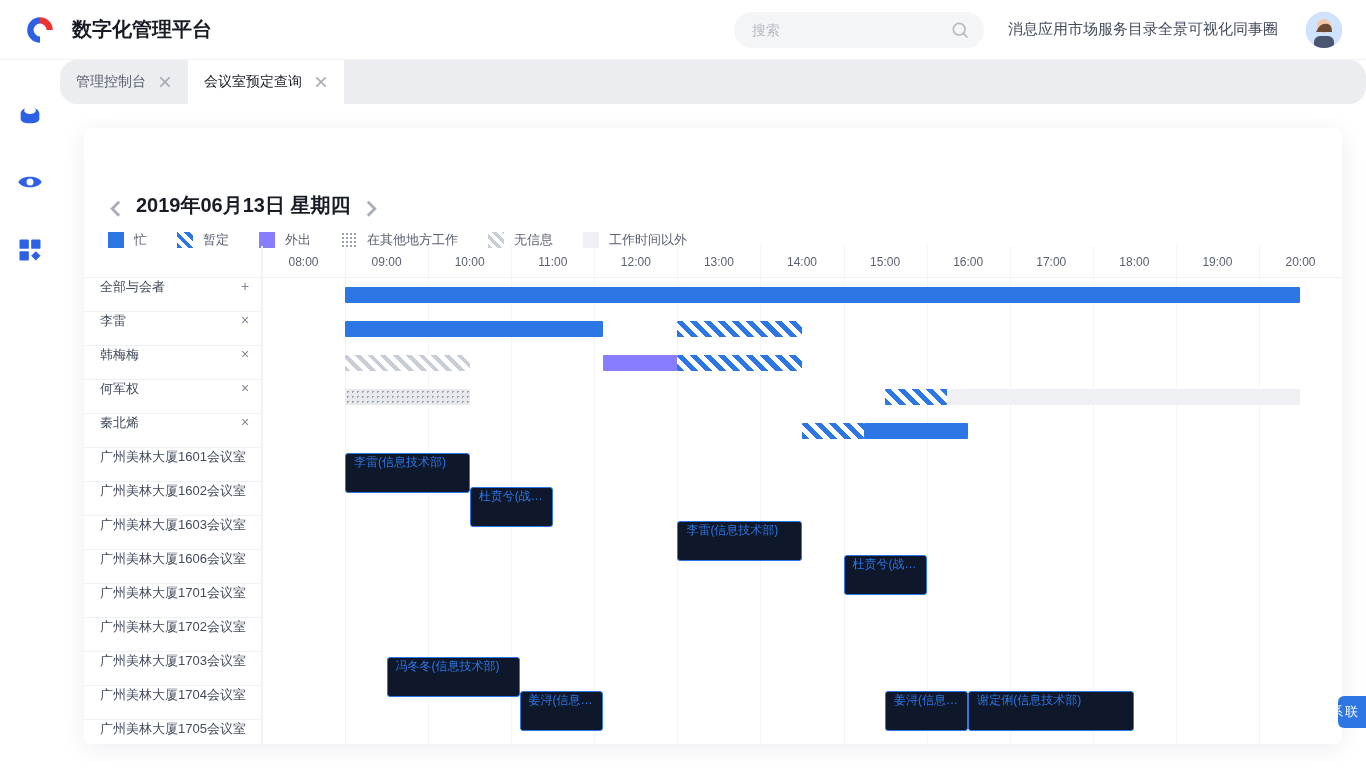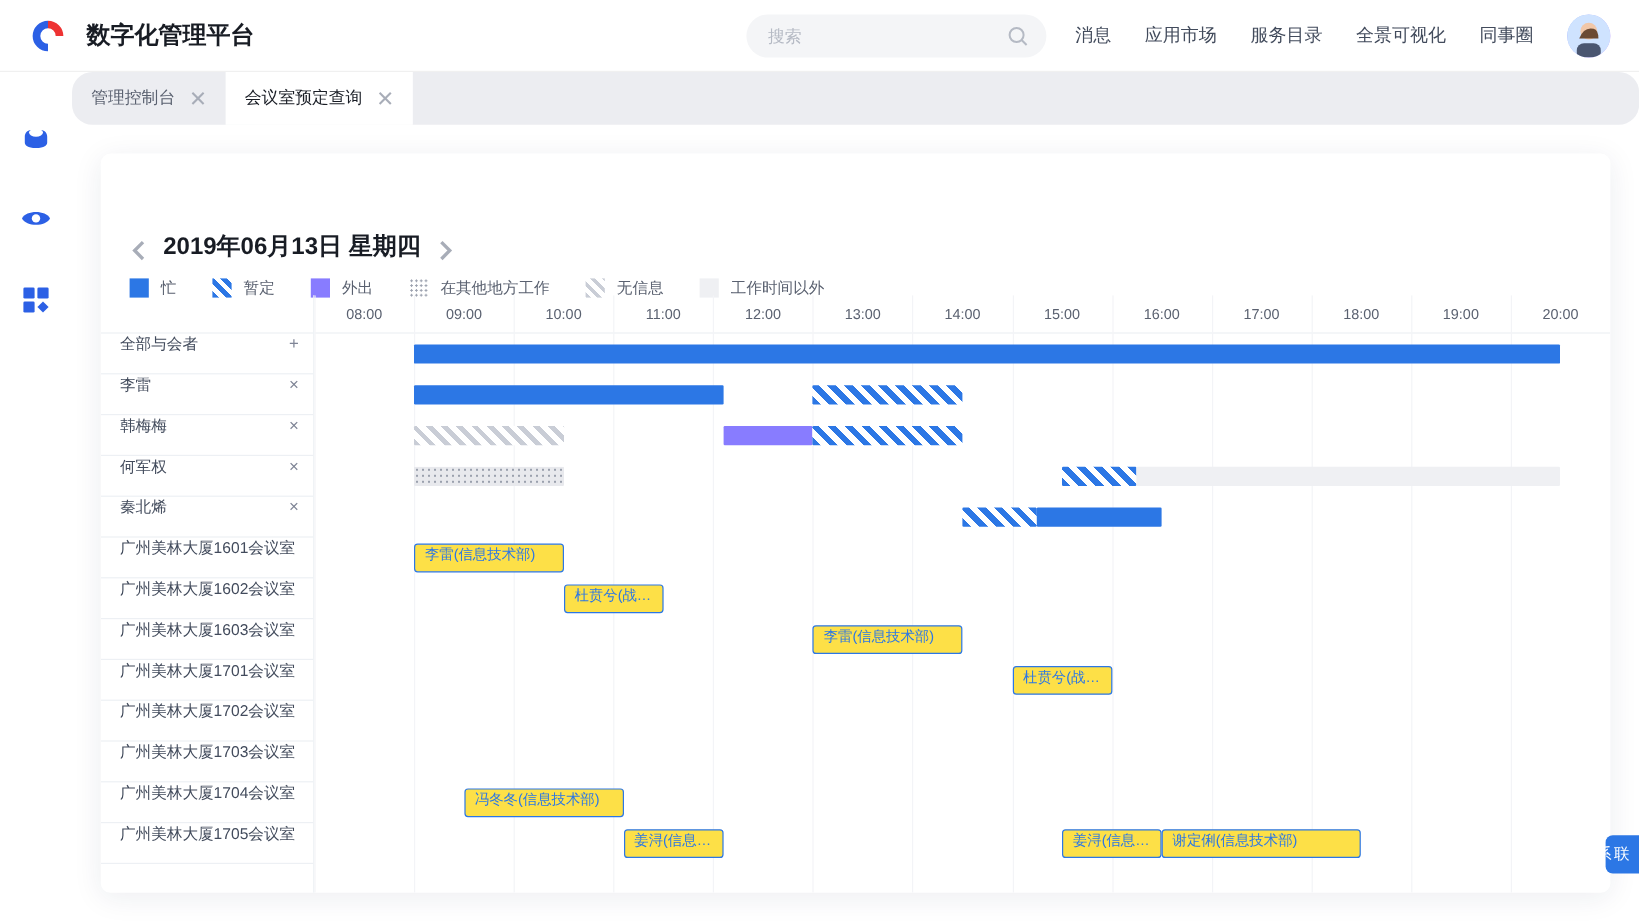"消息" .nav-links { gap: 28px -> none }
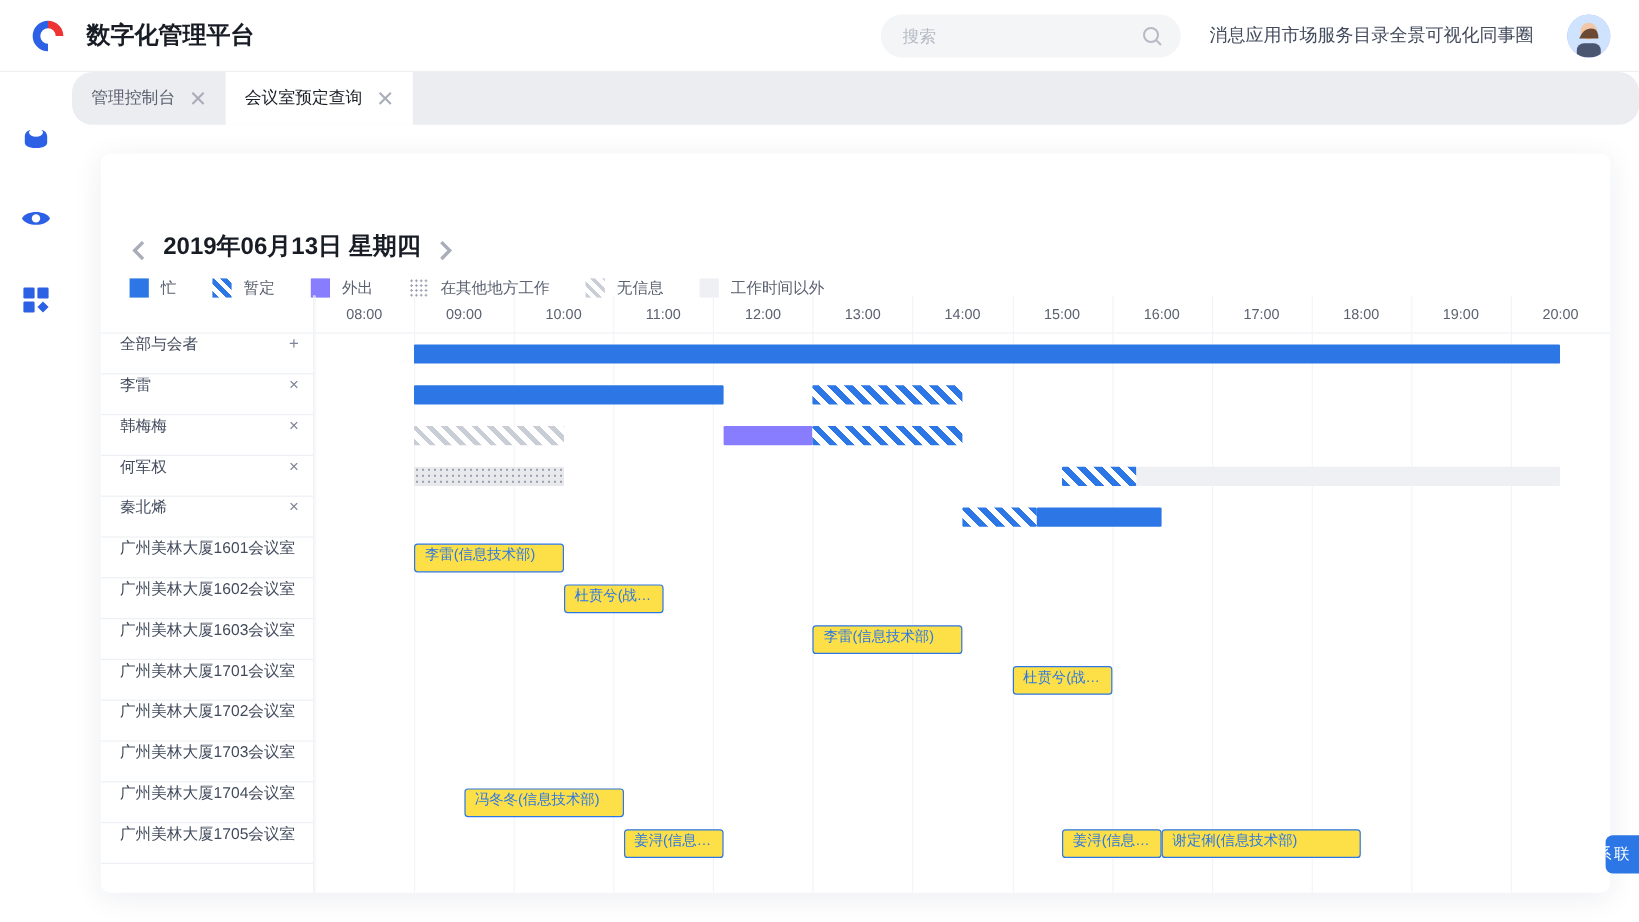"李雷(信息技术部)" .bar.bordered { background: #fde047 -> #0f172a; height: 24px -> 40px }
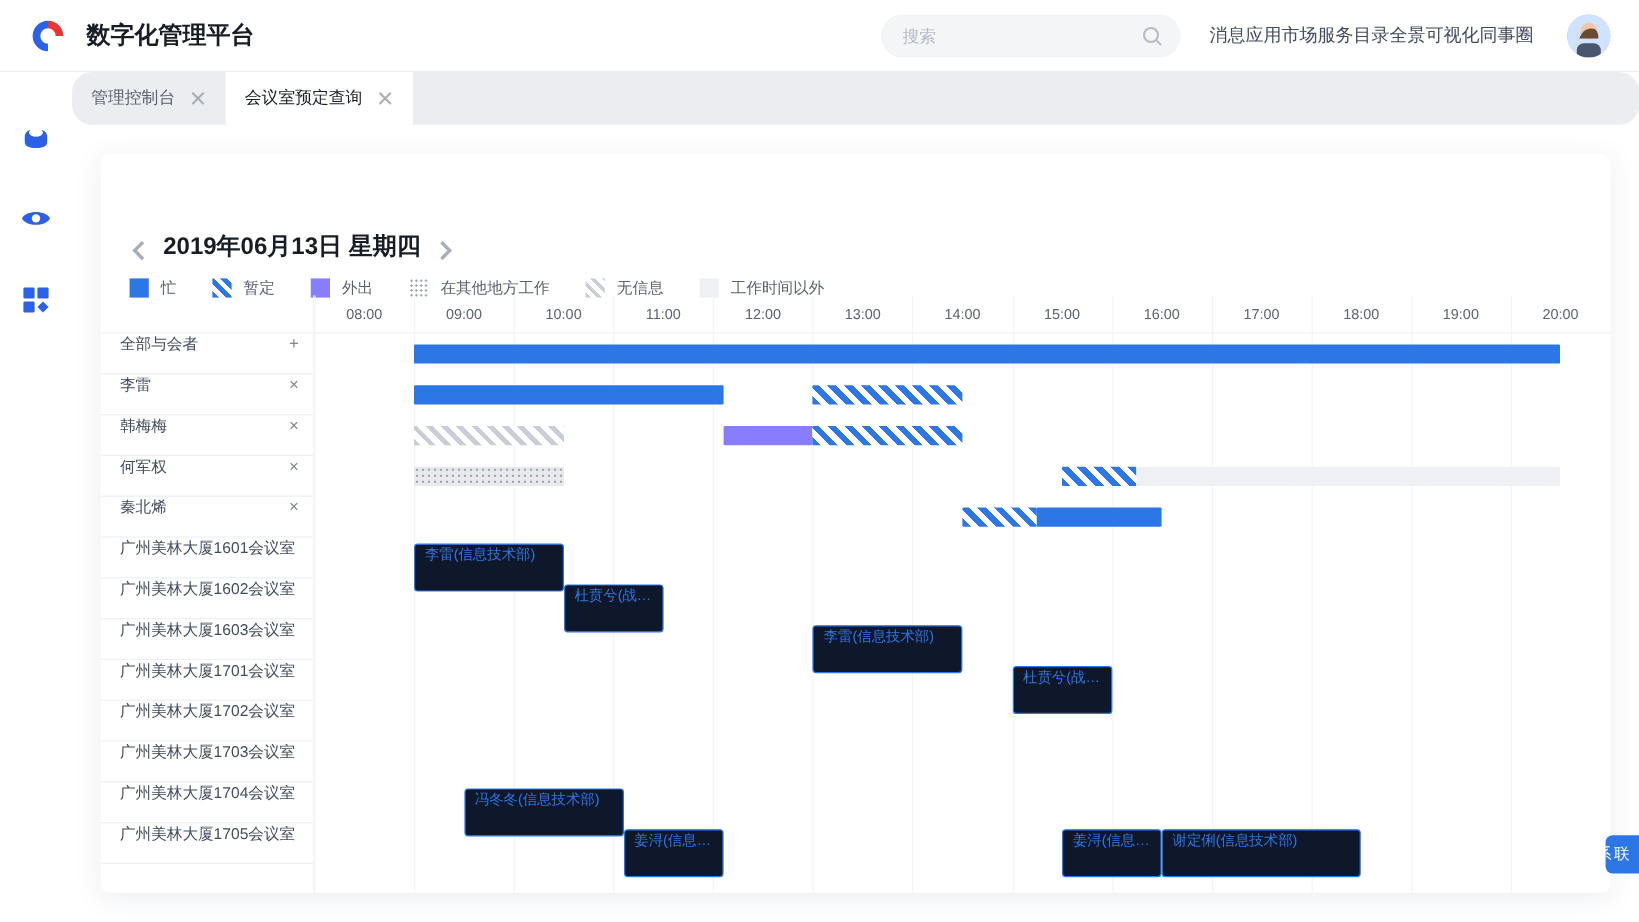"广州美林大厦1606会议室" div.row { html: none -> <div> <div>广州美林大厦1606会议室</div> </div> }
